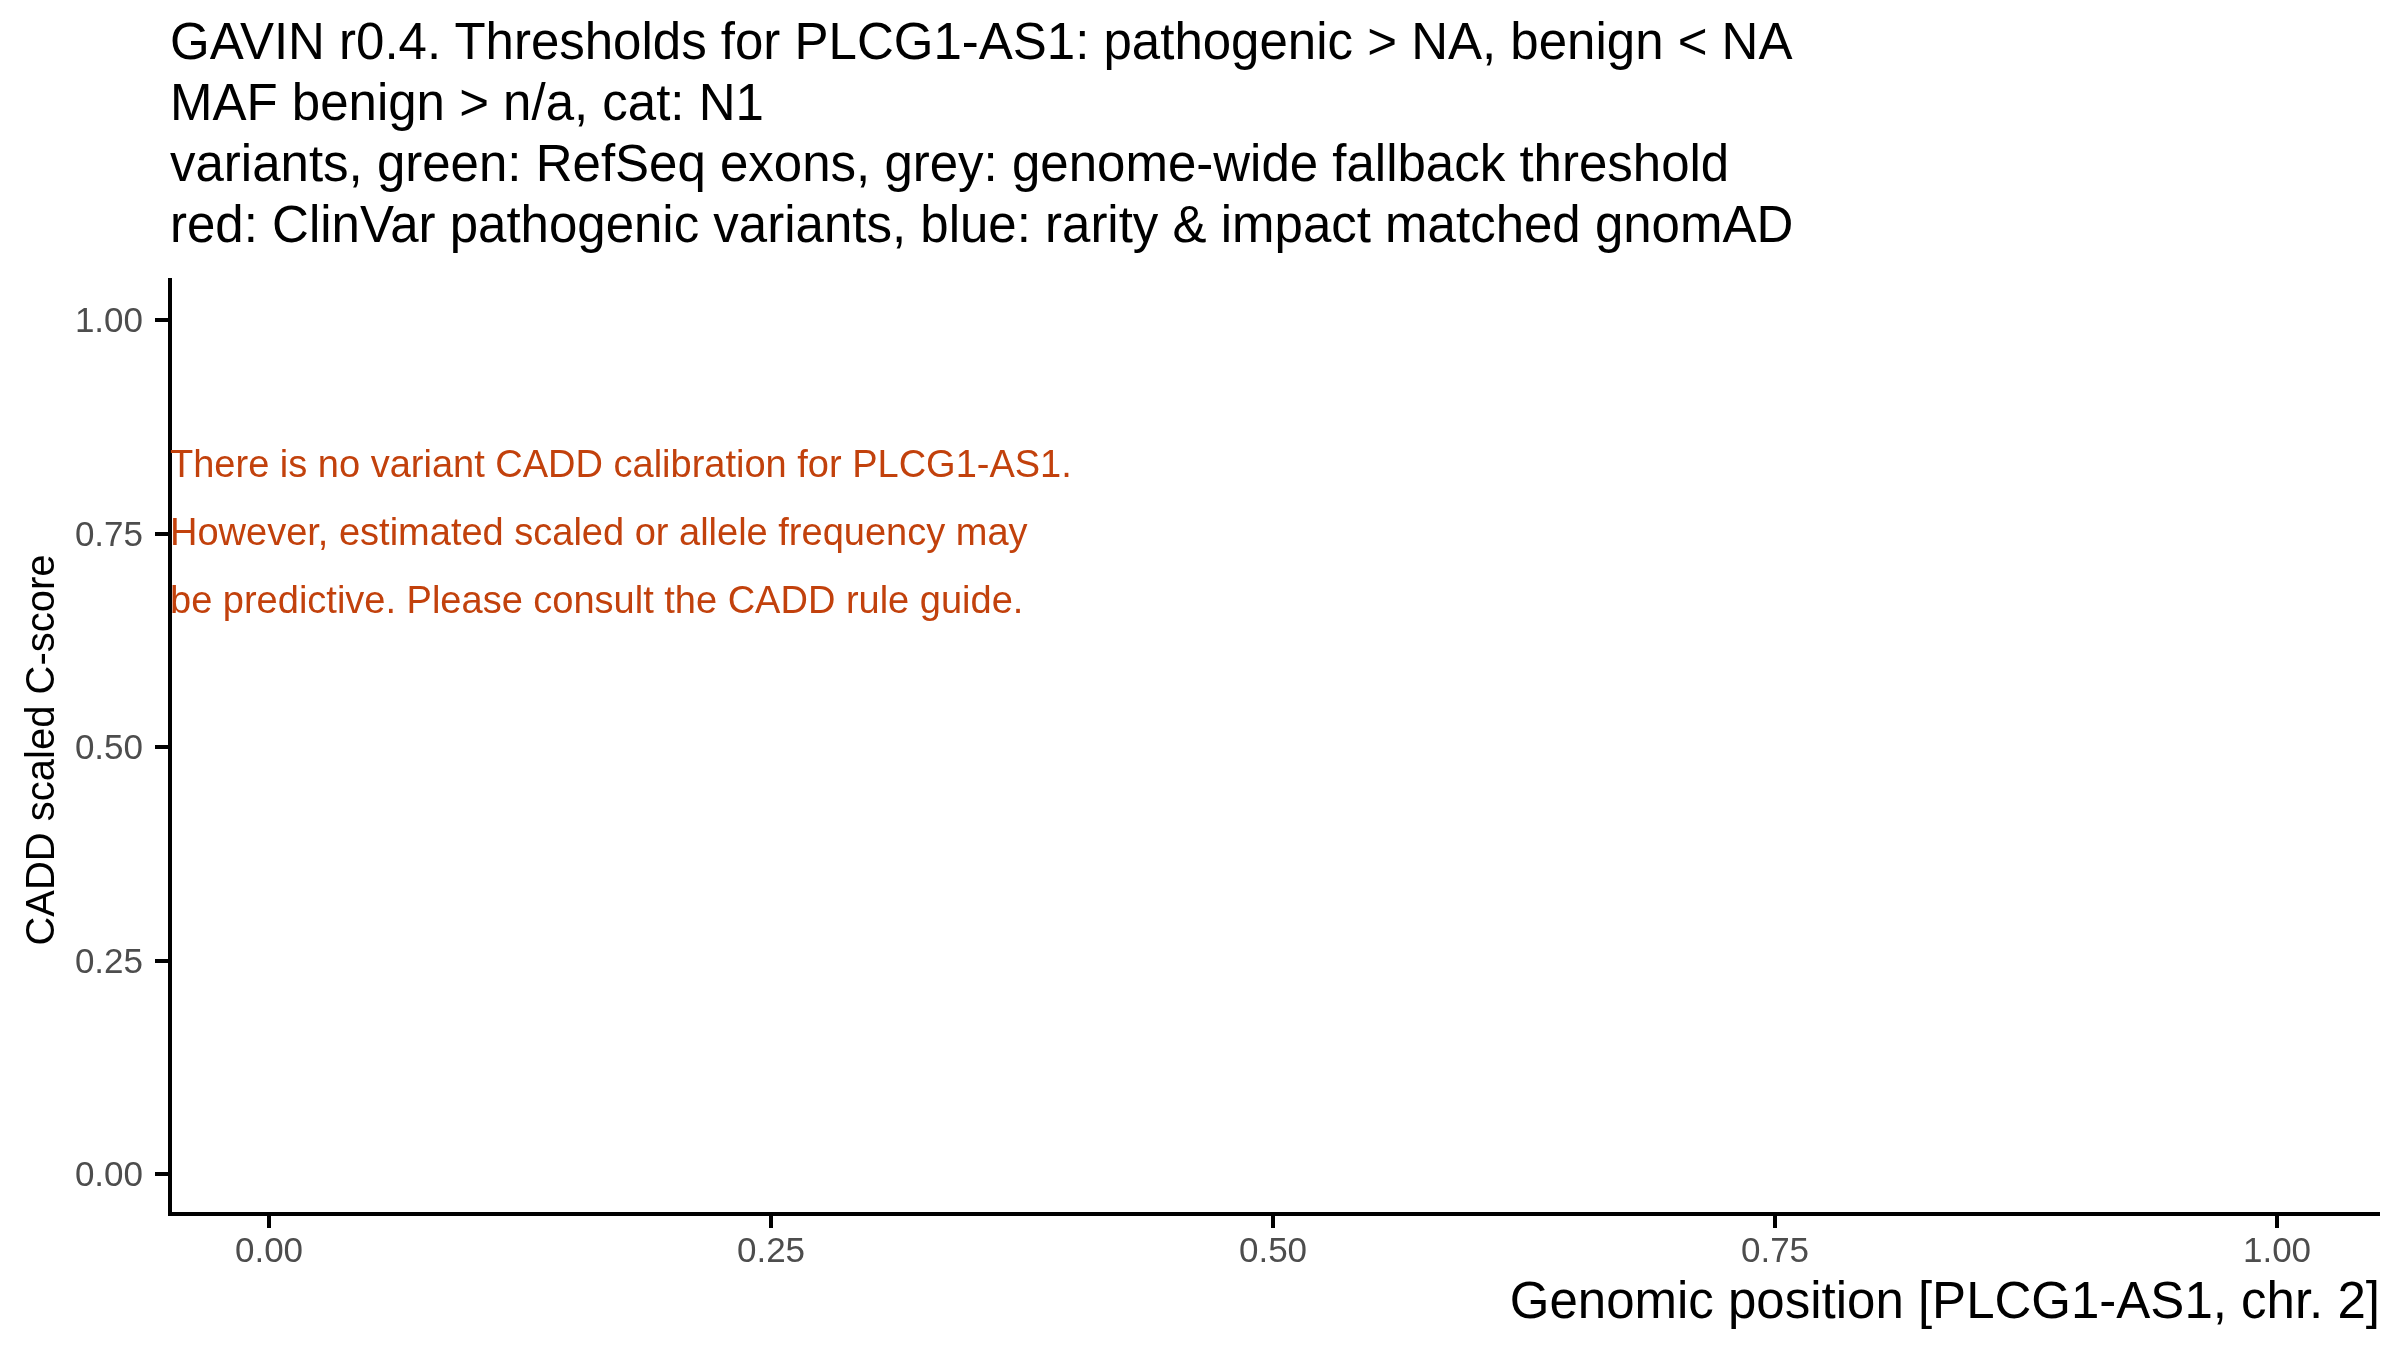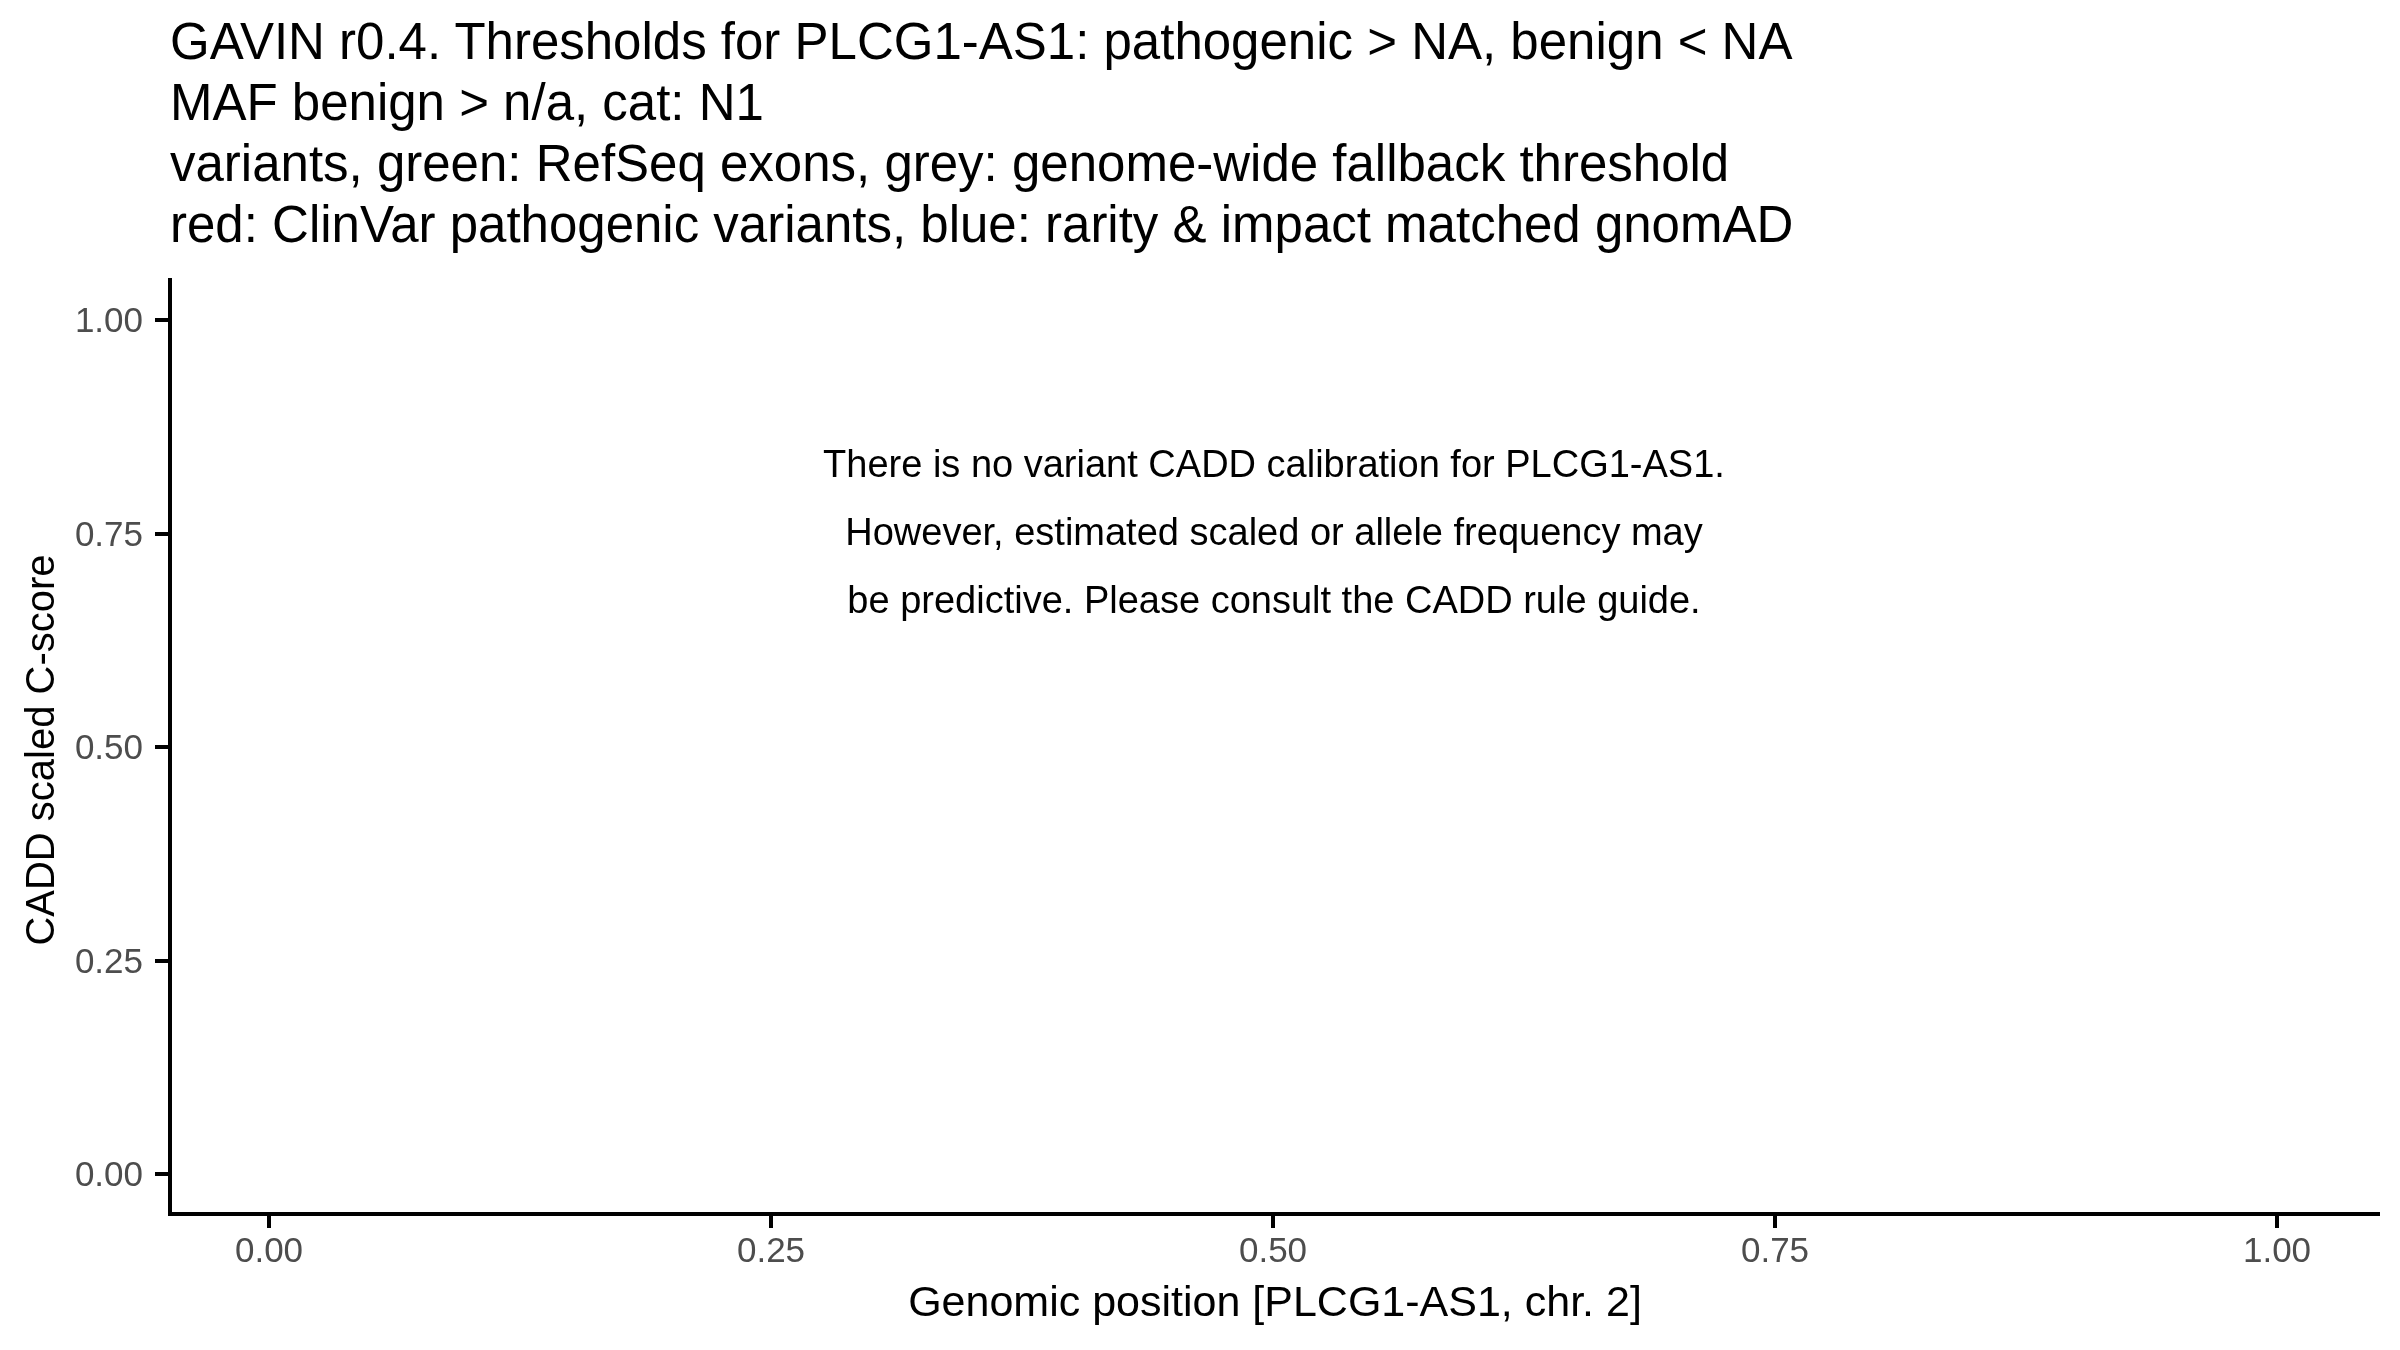"There is no variant CADD" .panel-annotation { color: #000000 -> #c2410c; text-align: center -> left }
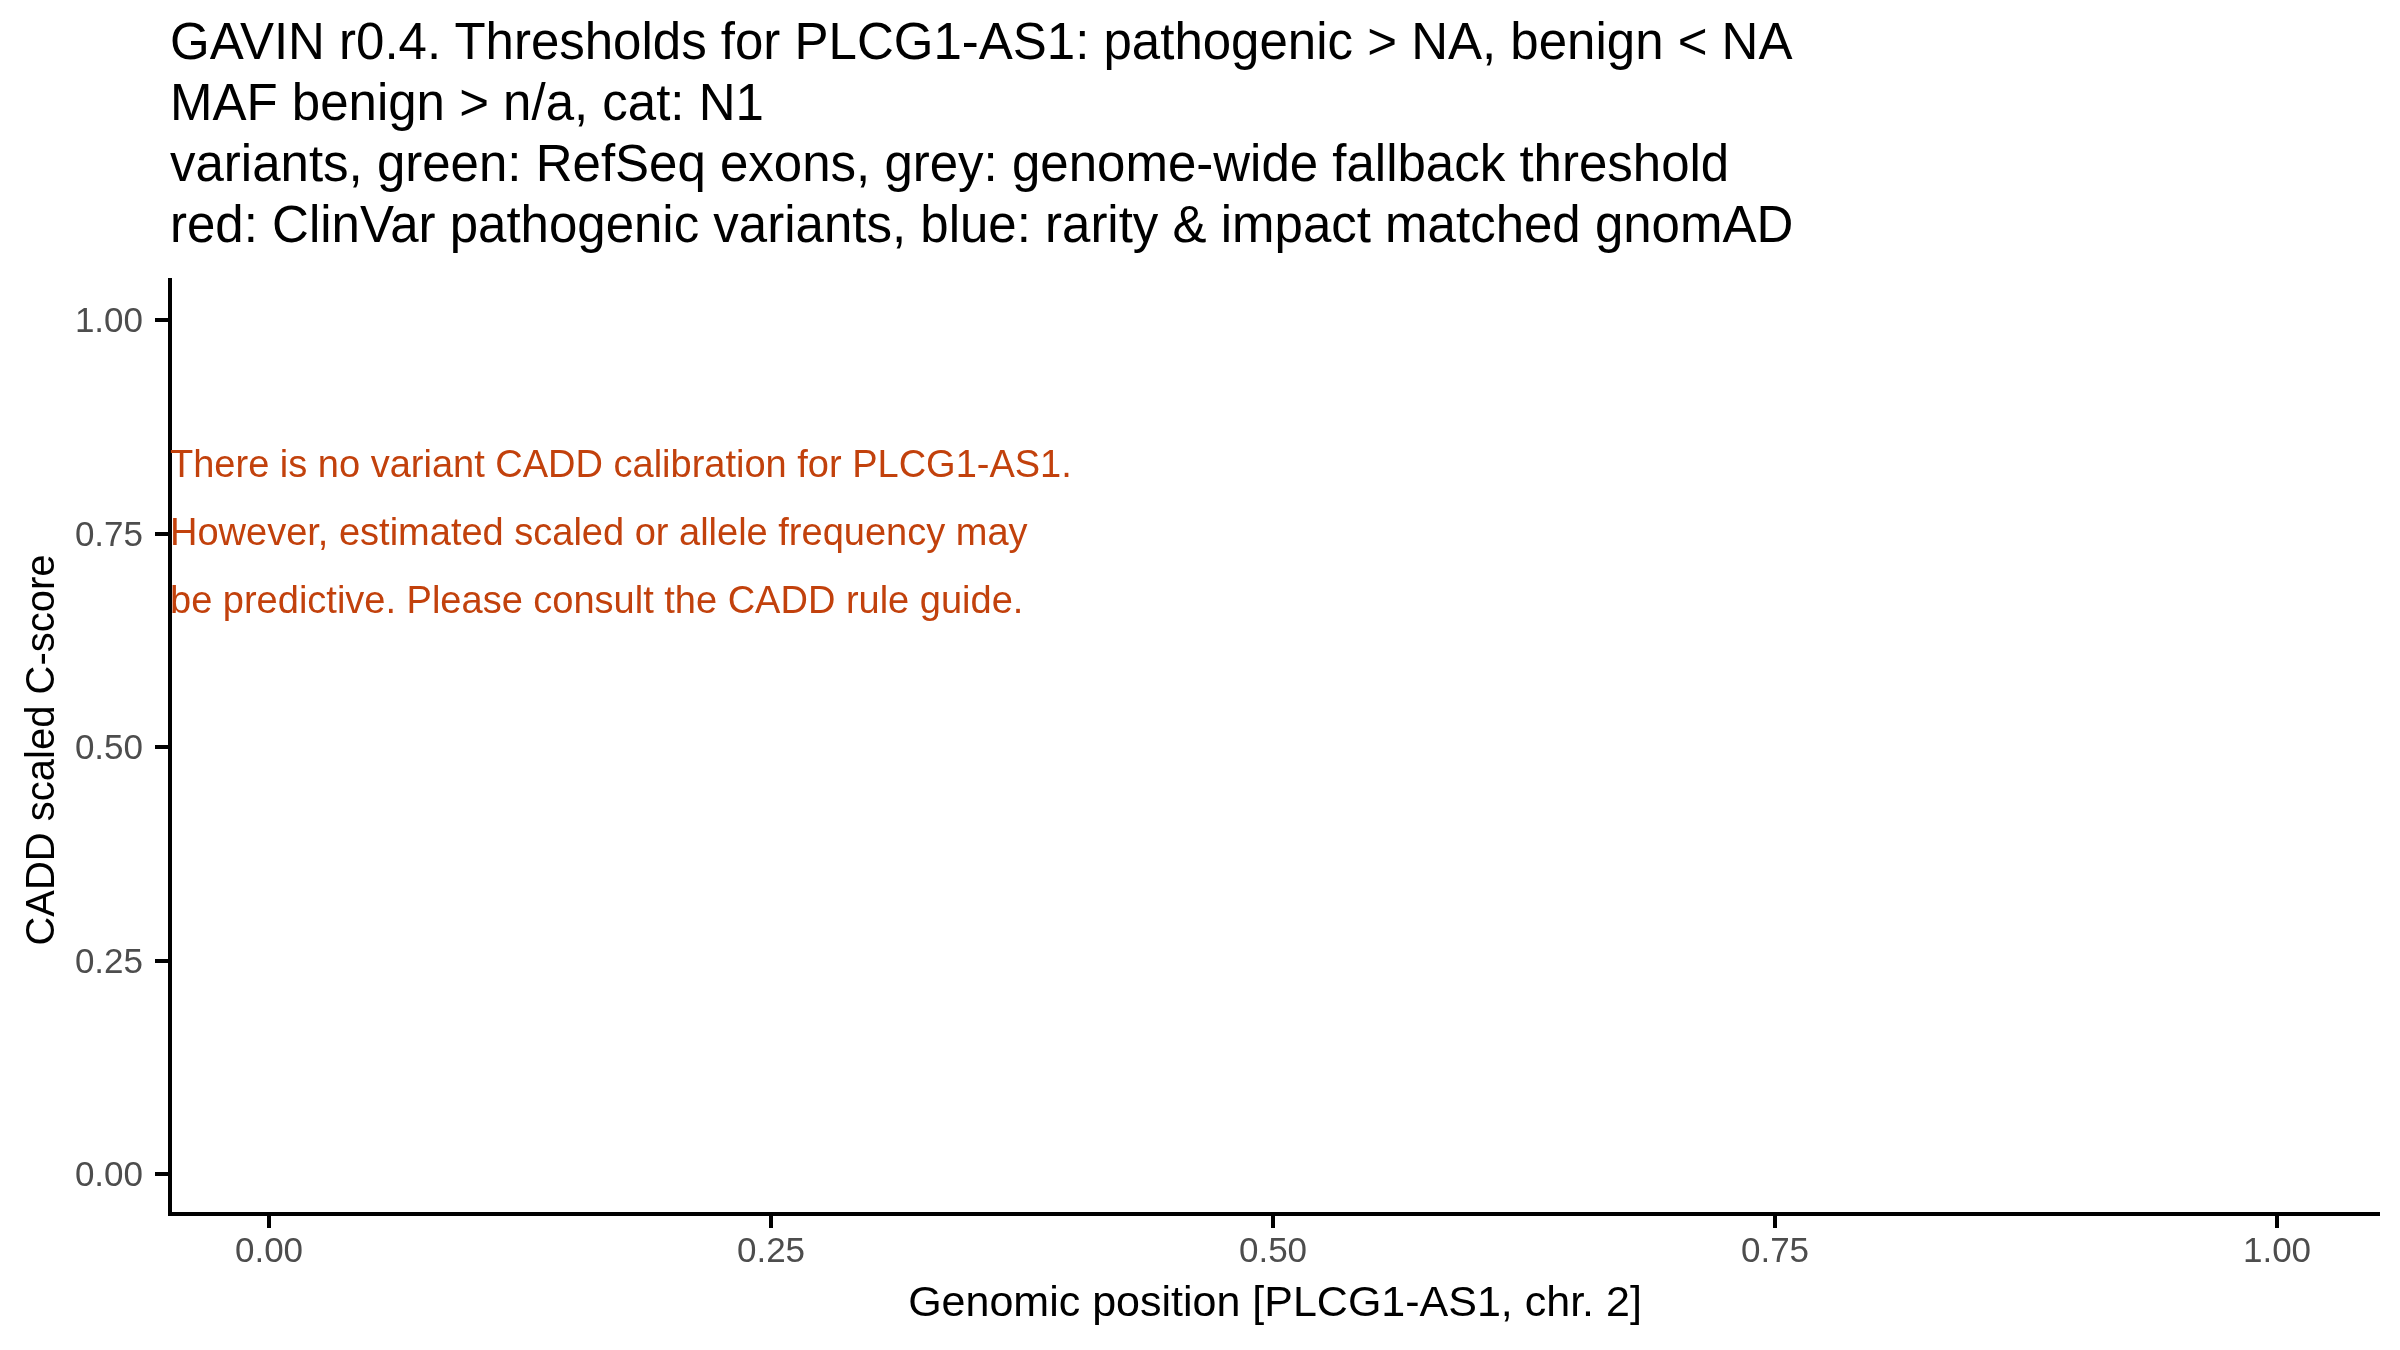"Genomic position [PLCG1-AS1, chr. 2]" .x-axis-title { font-size: 43px -> 51px; text-align: center -> right }
